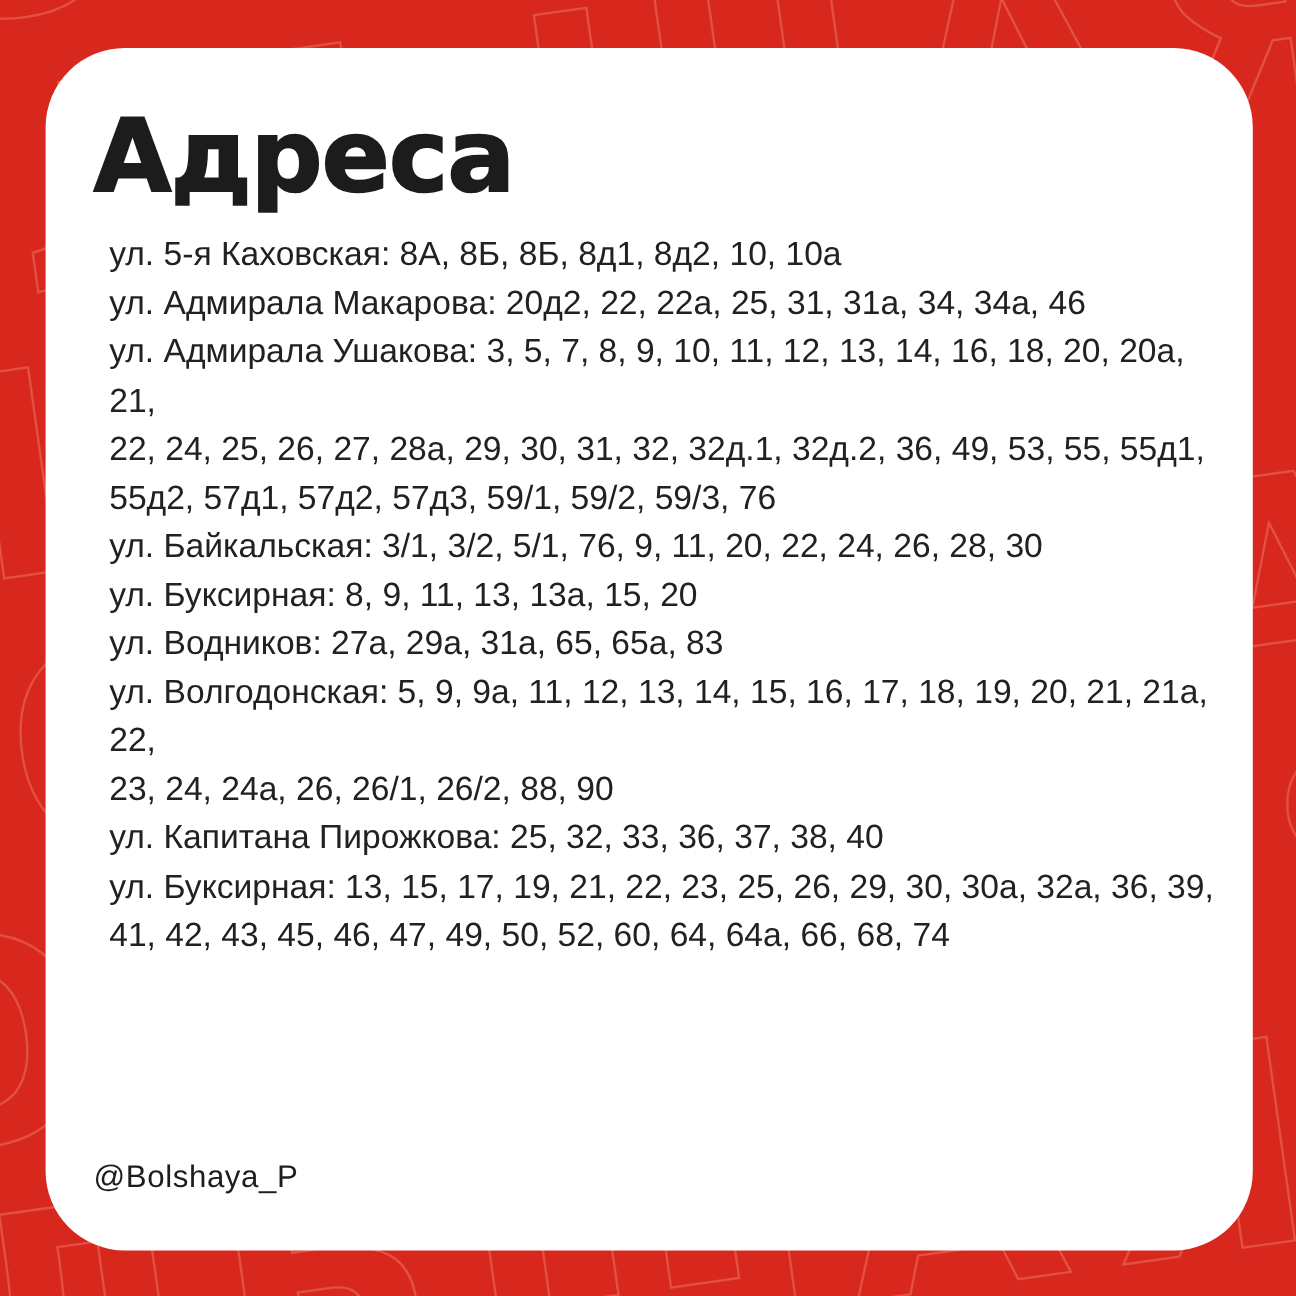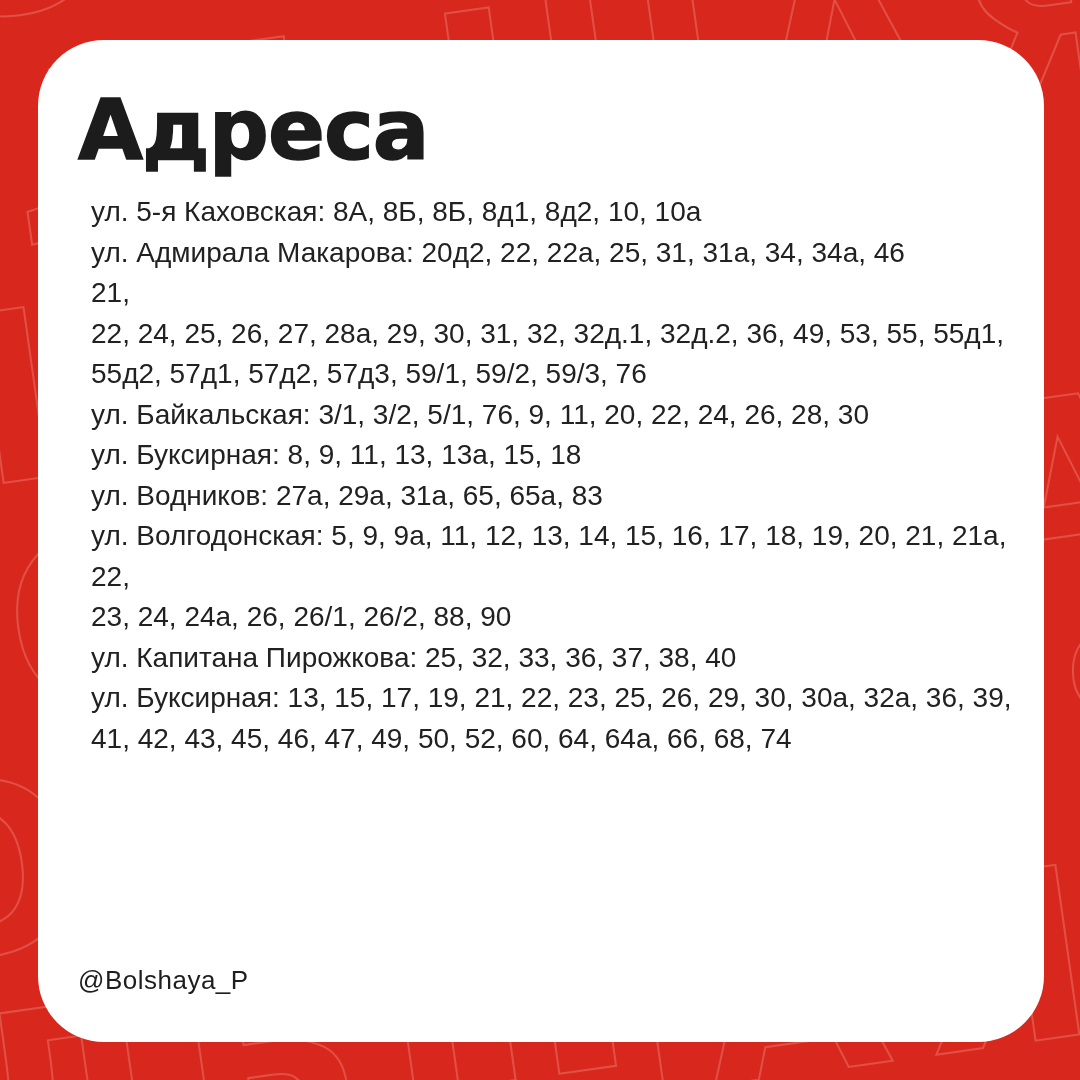"ул. Адмирала Ушакова: 3, 5," div.address-line { html: none -> <div>ул. Адмирала Ушакова: 3, 5, 7, 8, 9, 10, 11, 12, 13, 14, 16, 18, 20, 20а,</div> }
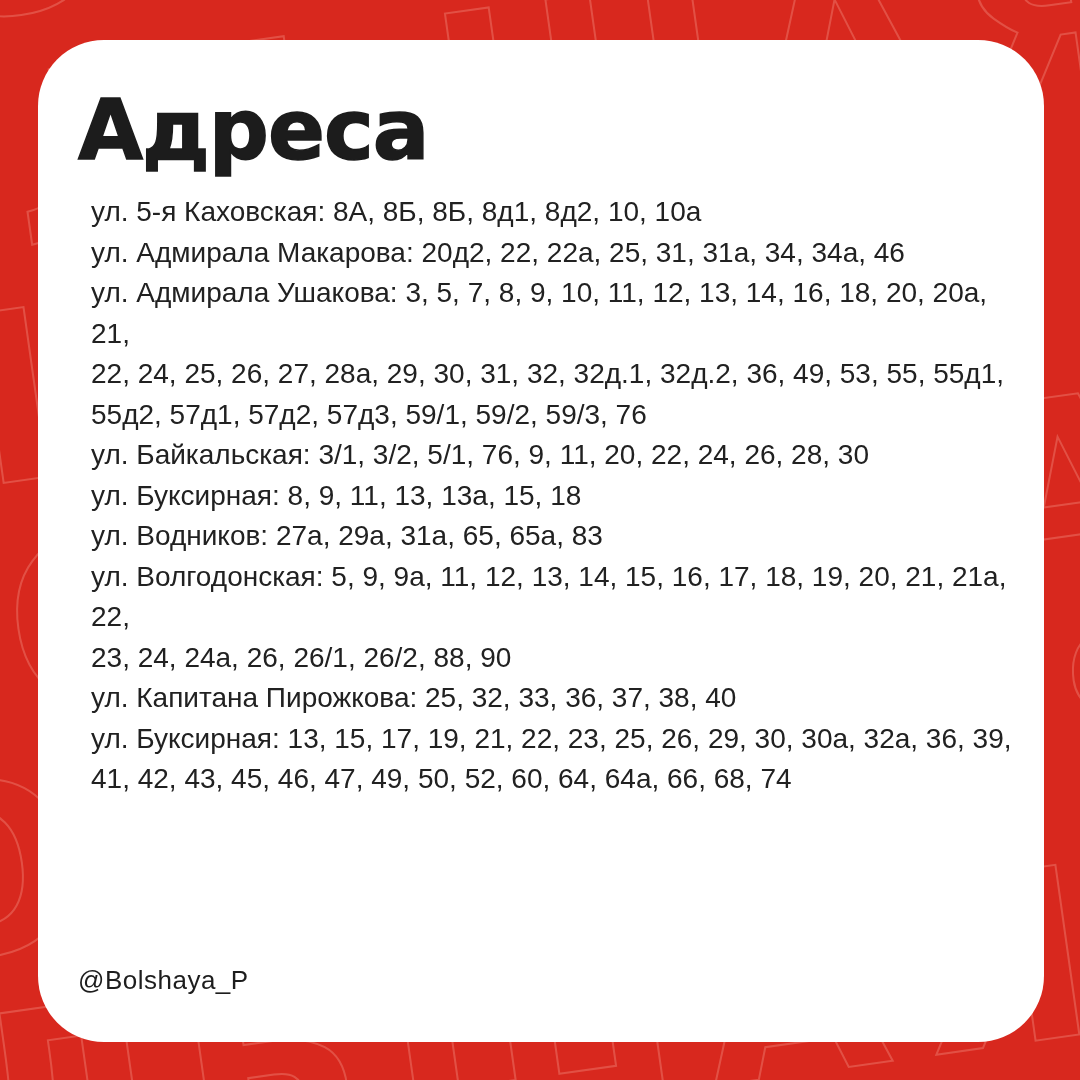"ул. Буксирная: 8, 9, 11," div.address-line { text: 18 -> 20 }
